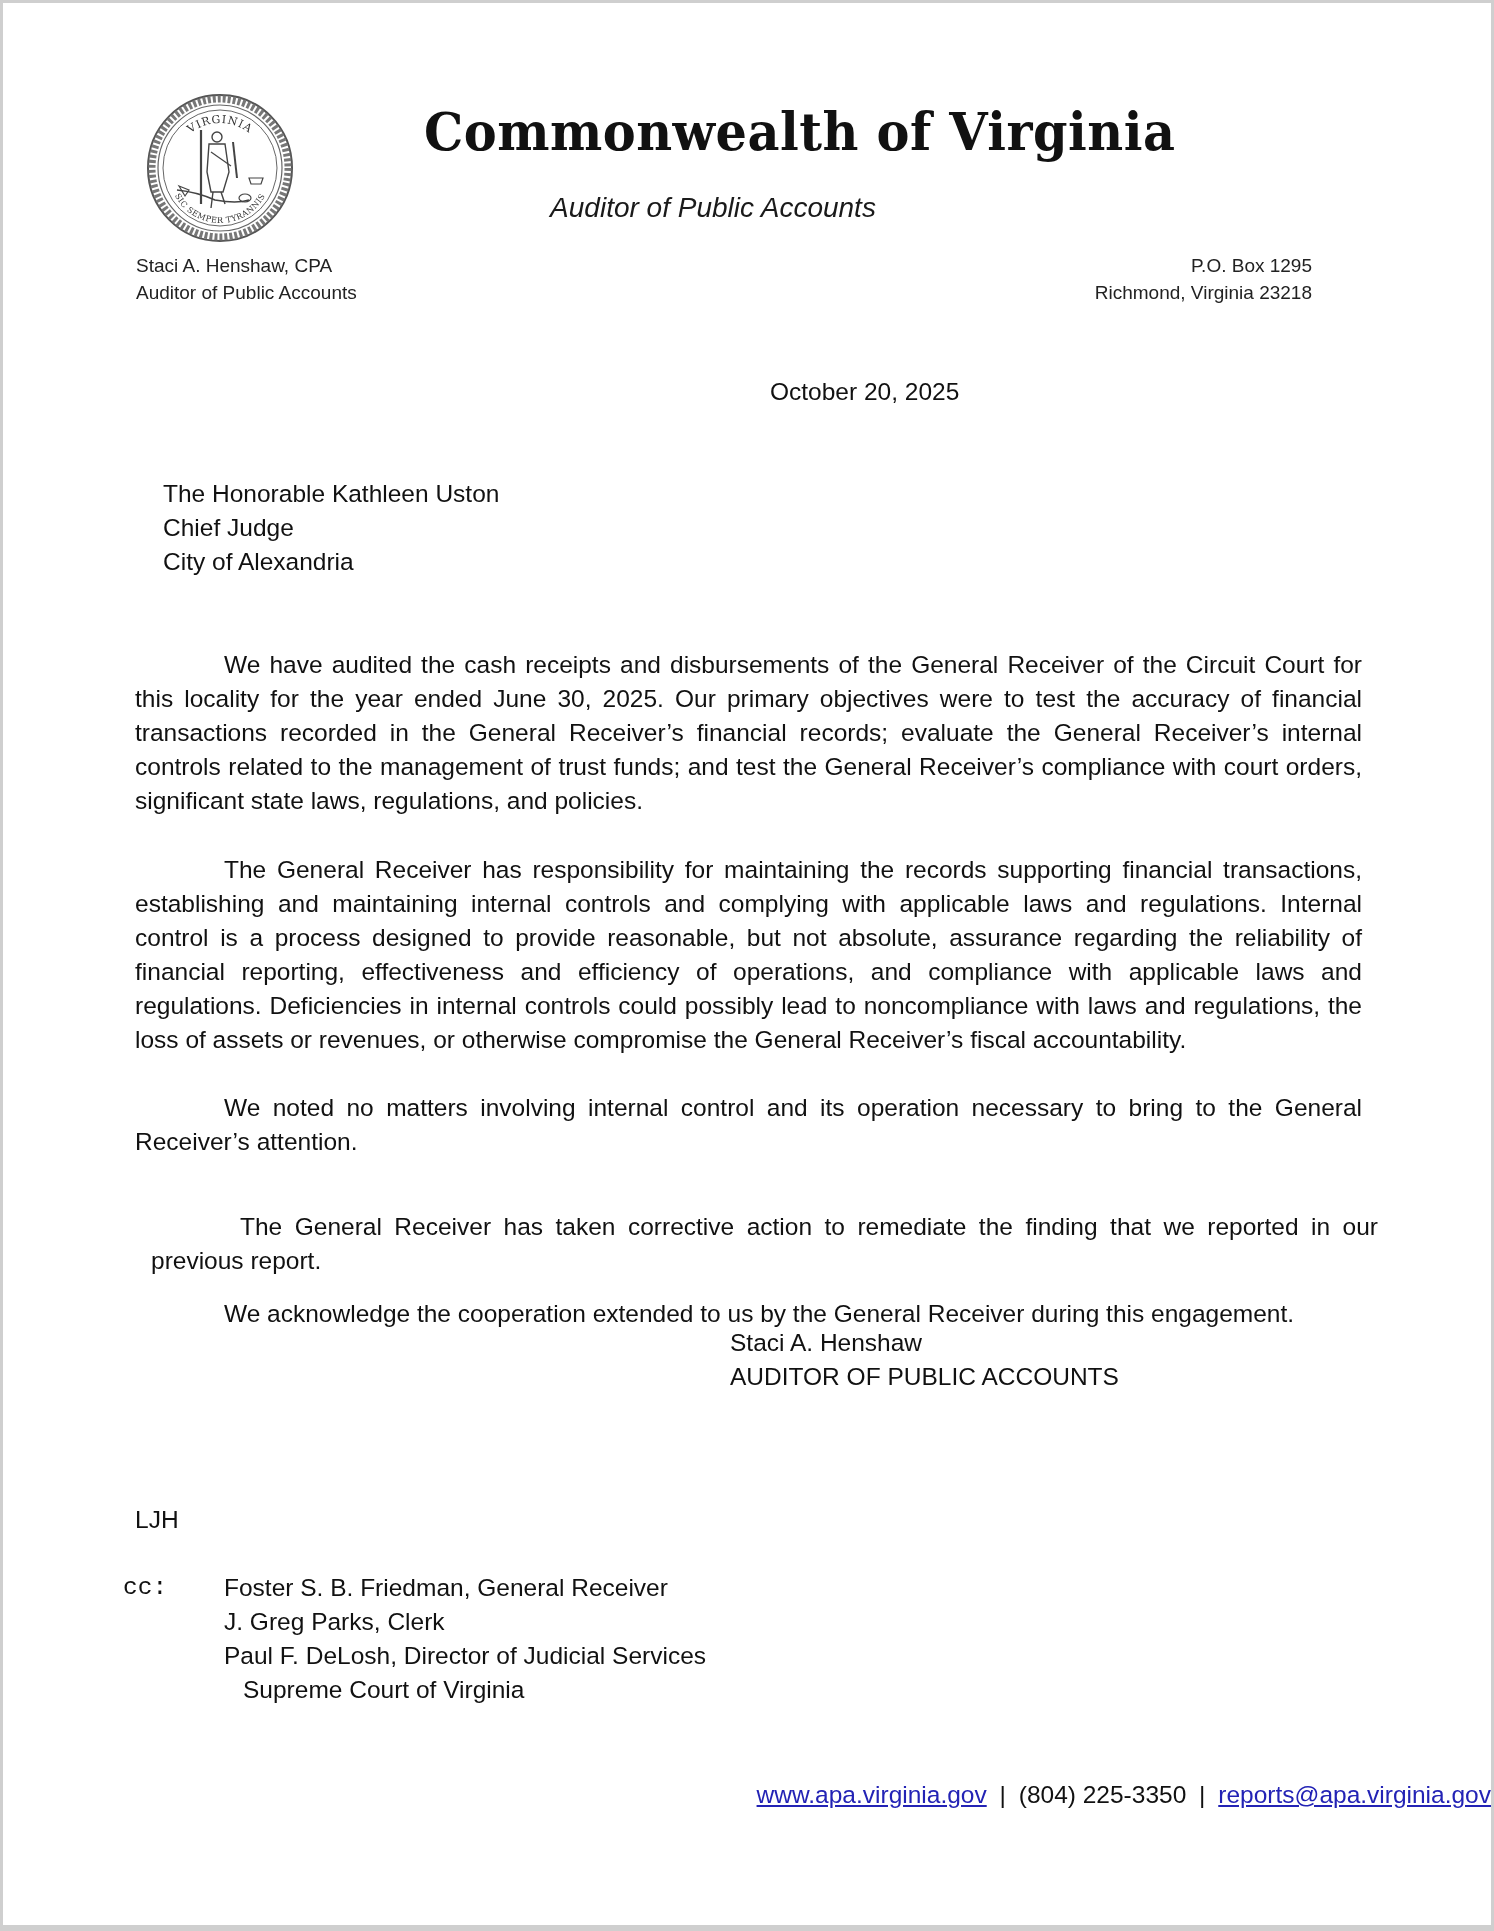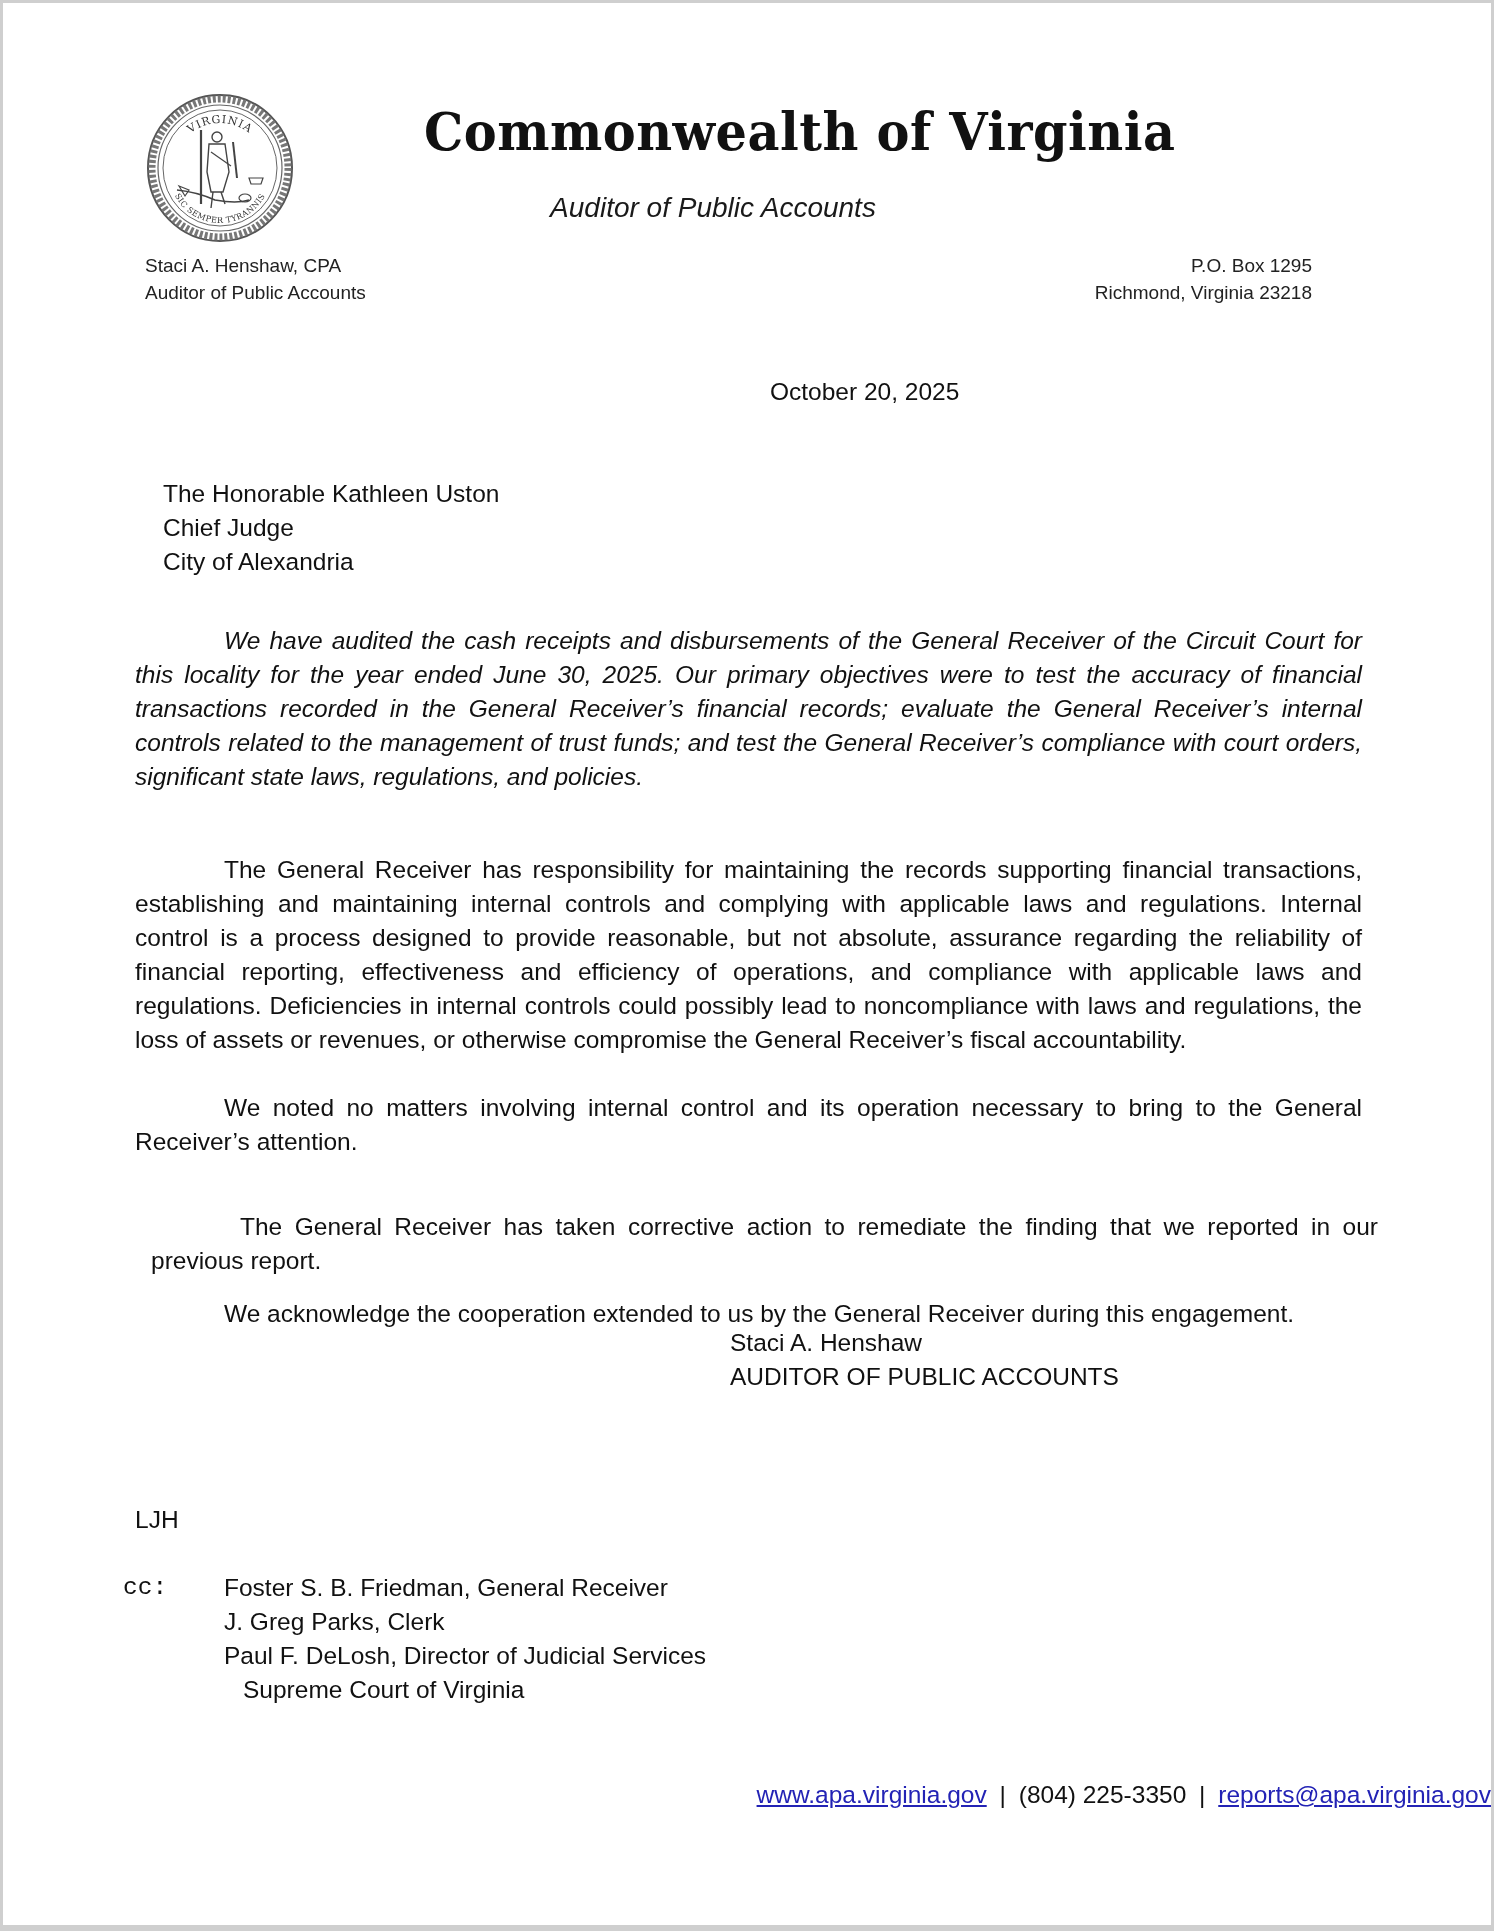"Staci A. Henshaw, CPA" .hdr-line { margin-left: 9px -> none }
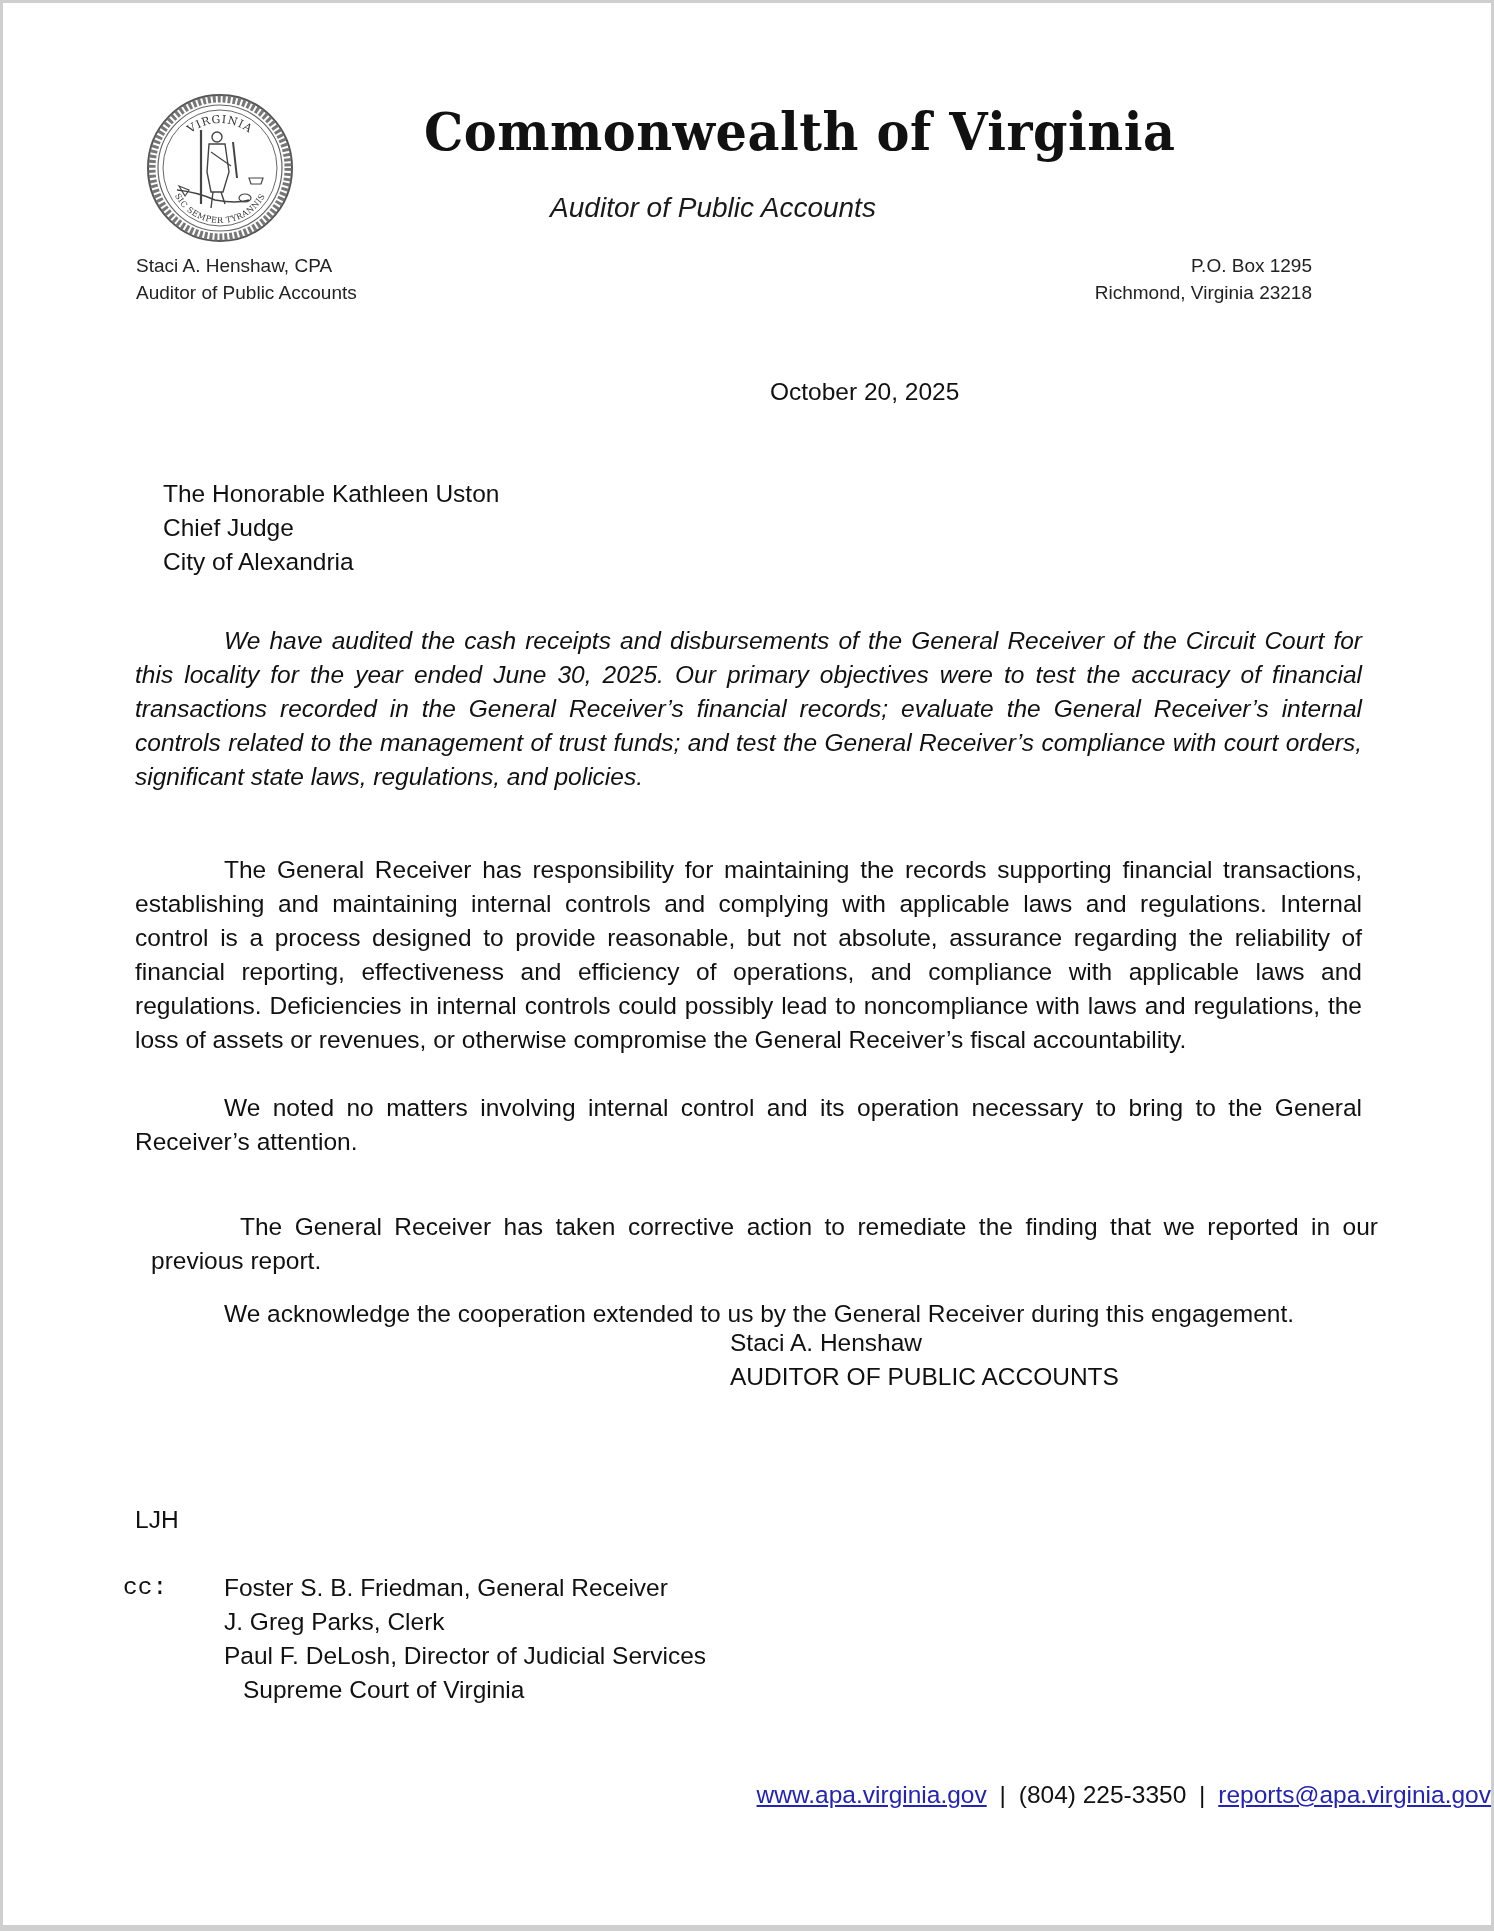"We have audited the cash" .p1 { font-style: italic -> none; top: 621px -> 645px }
